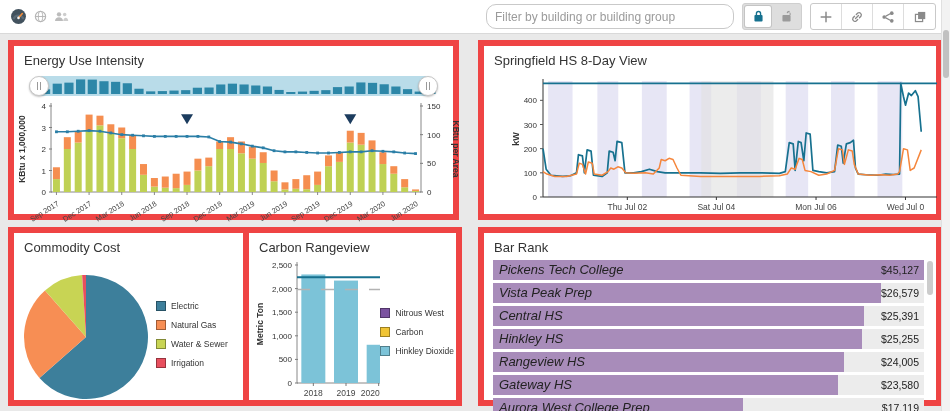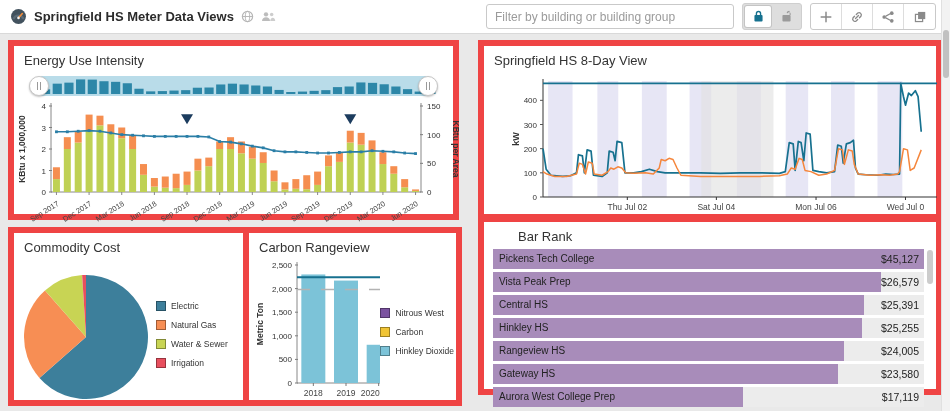"Springfield HS Meter Data Views" span.db-title { html: <span>Springfield HS Meter Data Views</span> -> none }
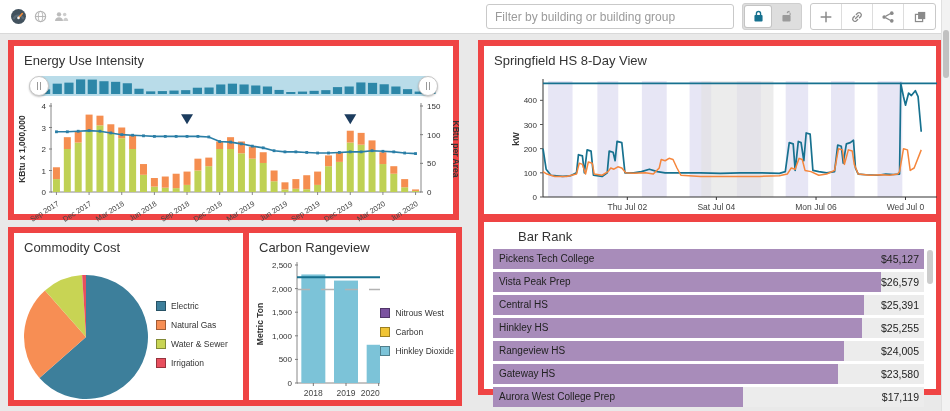"Filter by building or building" .filter-input { border-radius: 3px -> 10px }
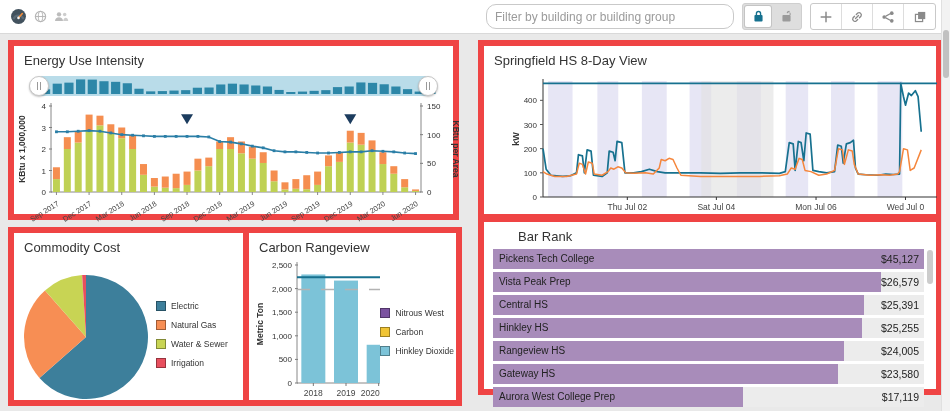"Bar Rank" #panel-rank { padding-left: 24px -> none; top: 216px -> 227px }
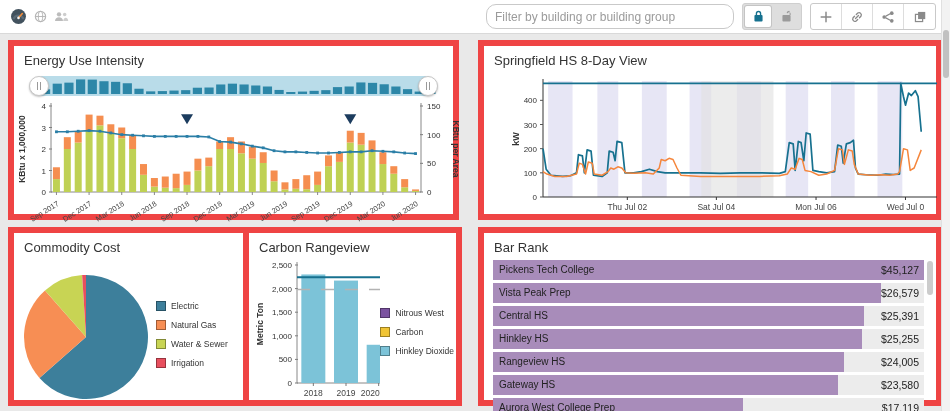"Pickens Tech College" .rank-name { font-size: 10px -> 13px; font-style: none -> italic }
